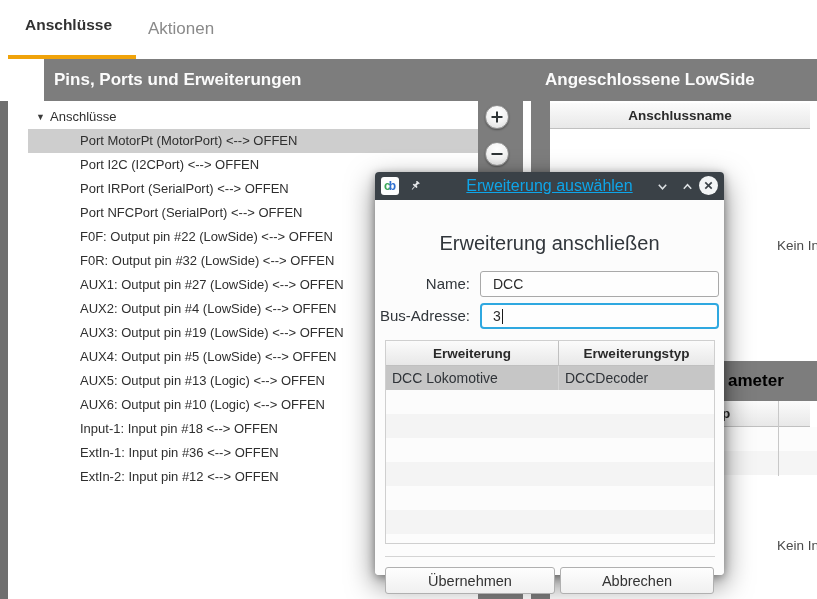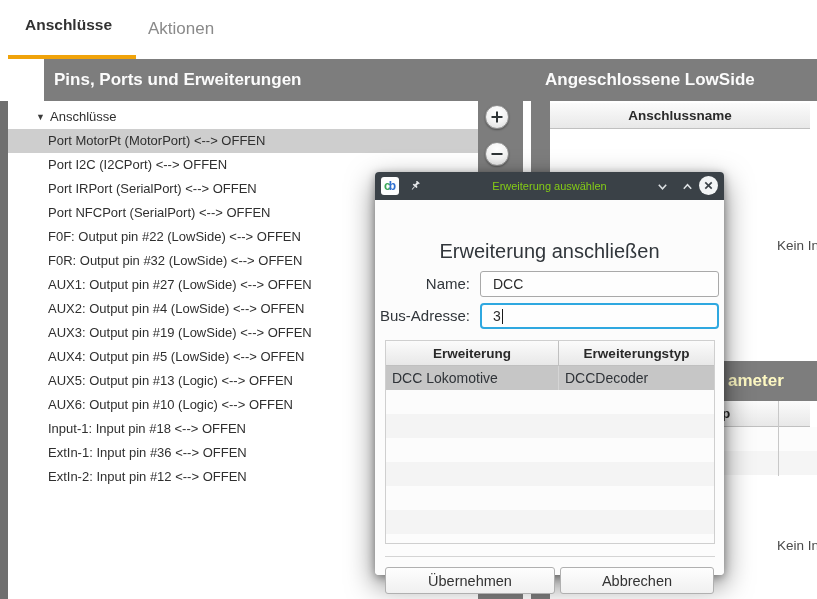"Port MotorPt (MotorPort) <--> OFFEN" .tree-row { margin-left: none -> 20px; padding-left: 40px -> 52px }
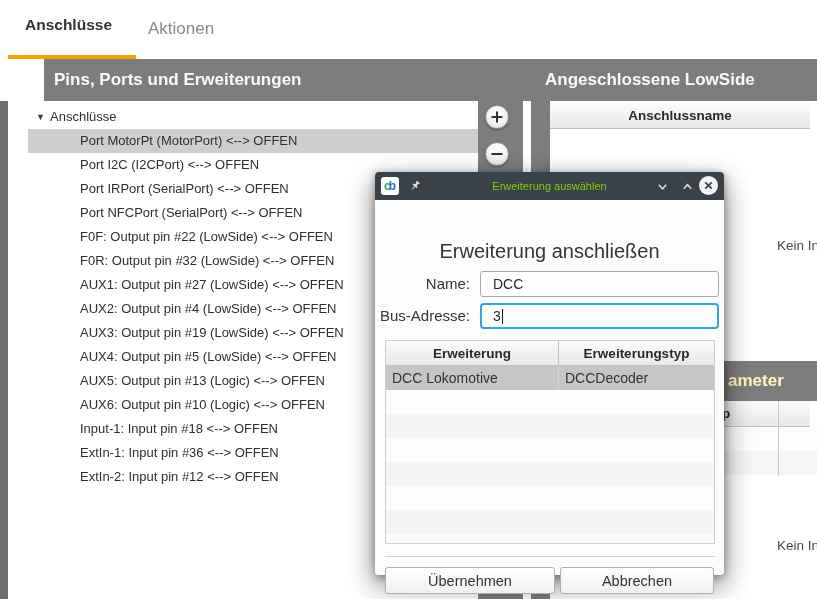"Erweiterung auswählen" #dlg-title { color: #84cc16 -> #0ea5e9; font-size: 11px -> 16px; text-decoration: none -> underline }
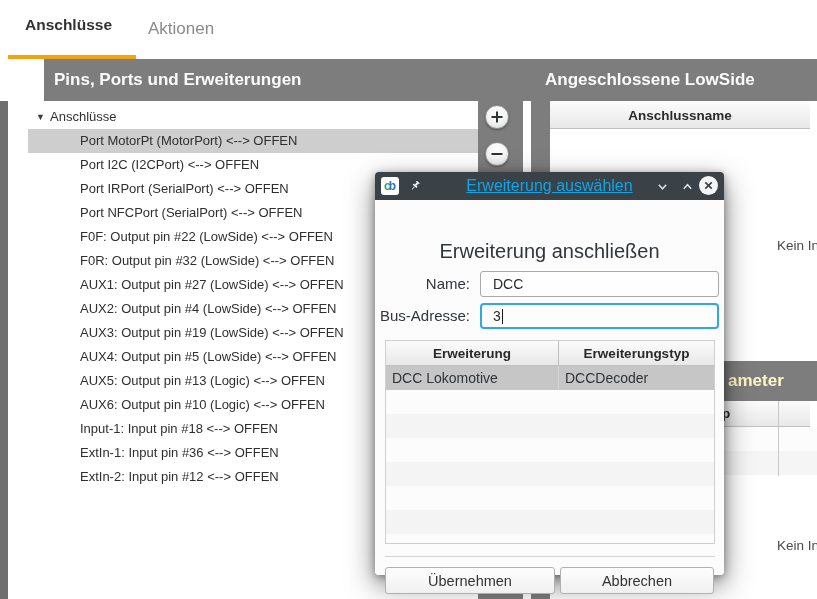"Erweiterung anschließen" #dlg-heading { margin-top: 8px -> none }
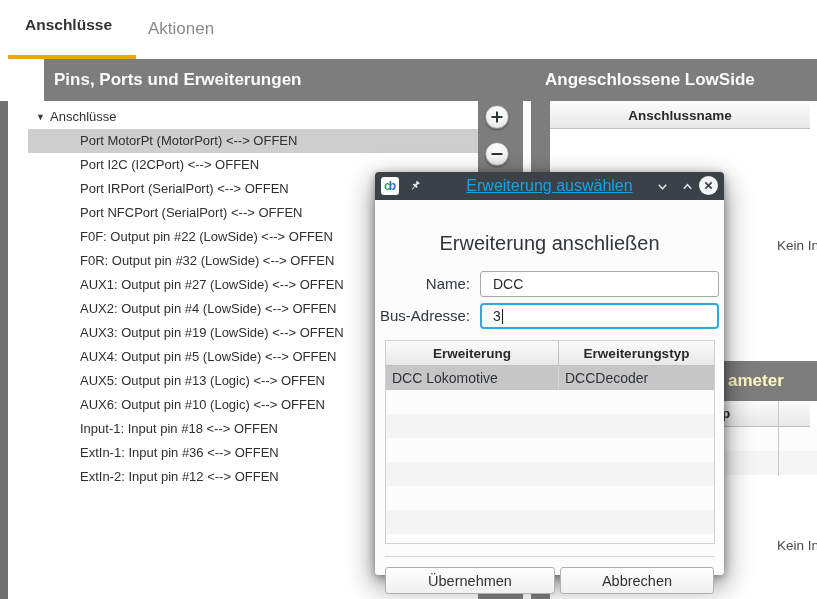"ameter" #params-title { color: #fef9c3 -> #000000 }
